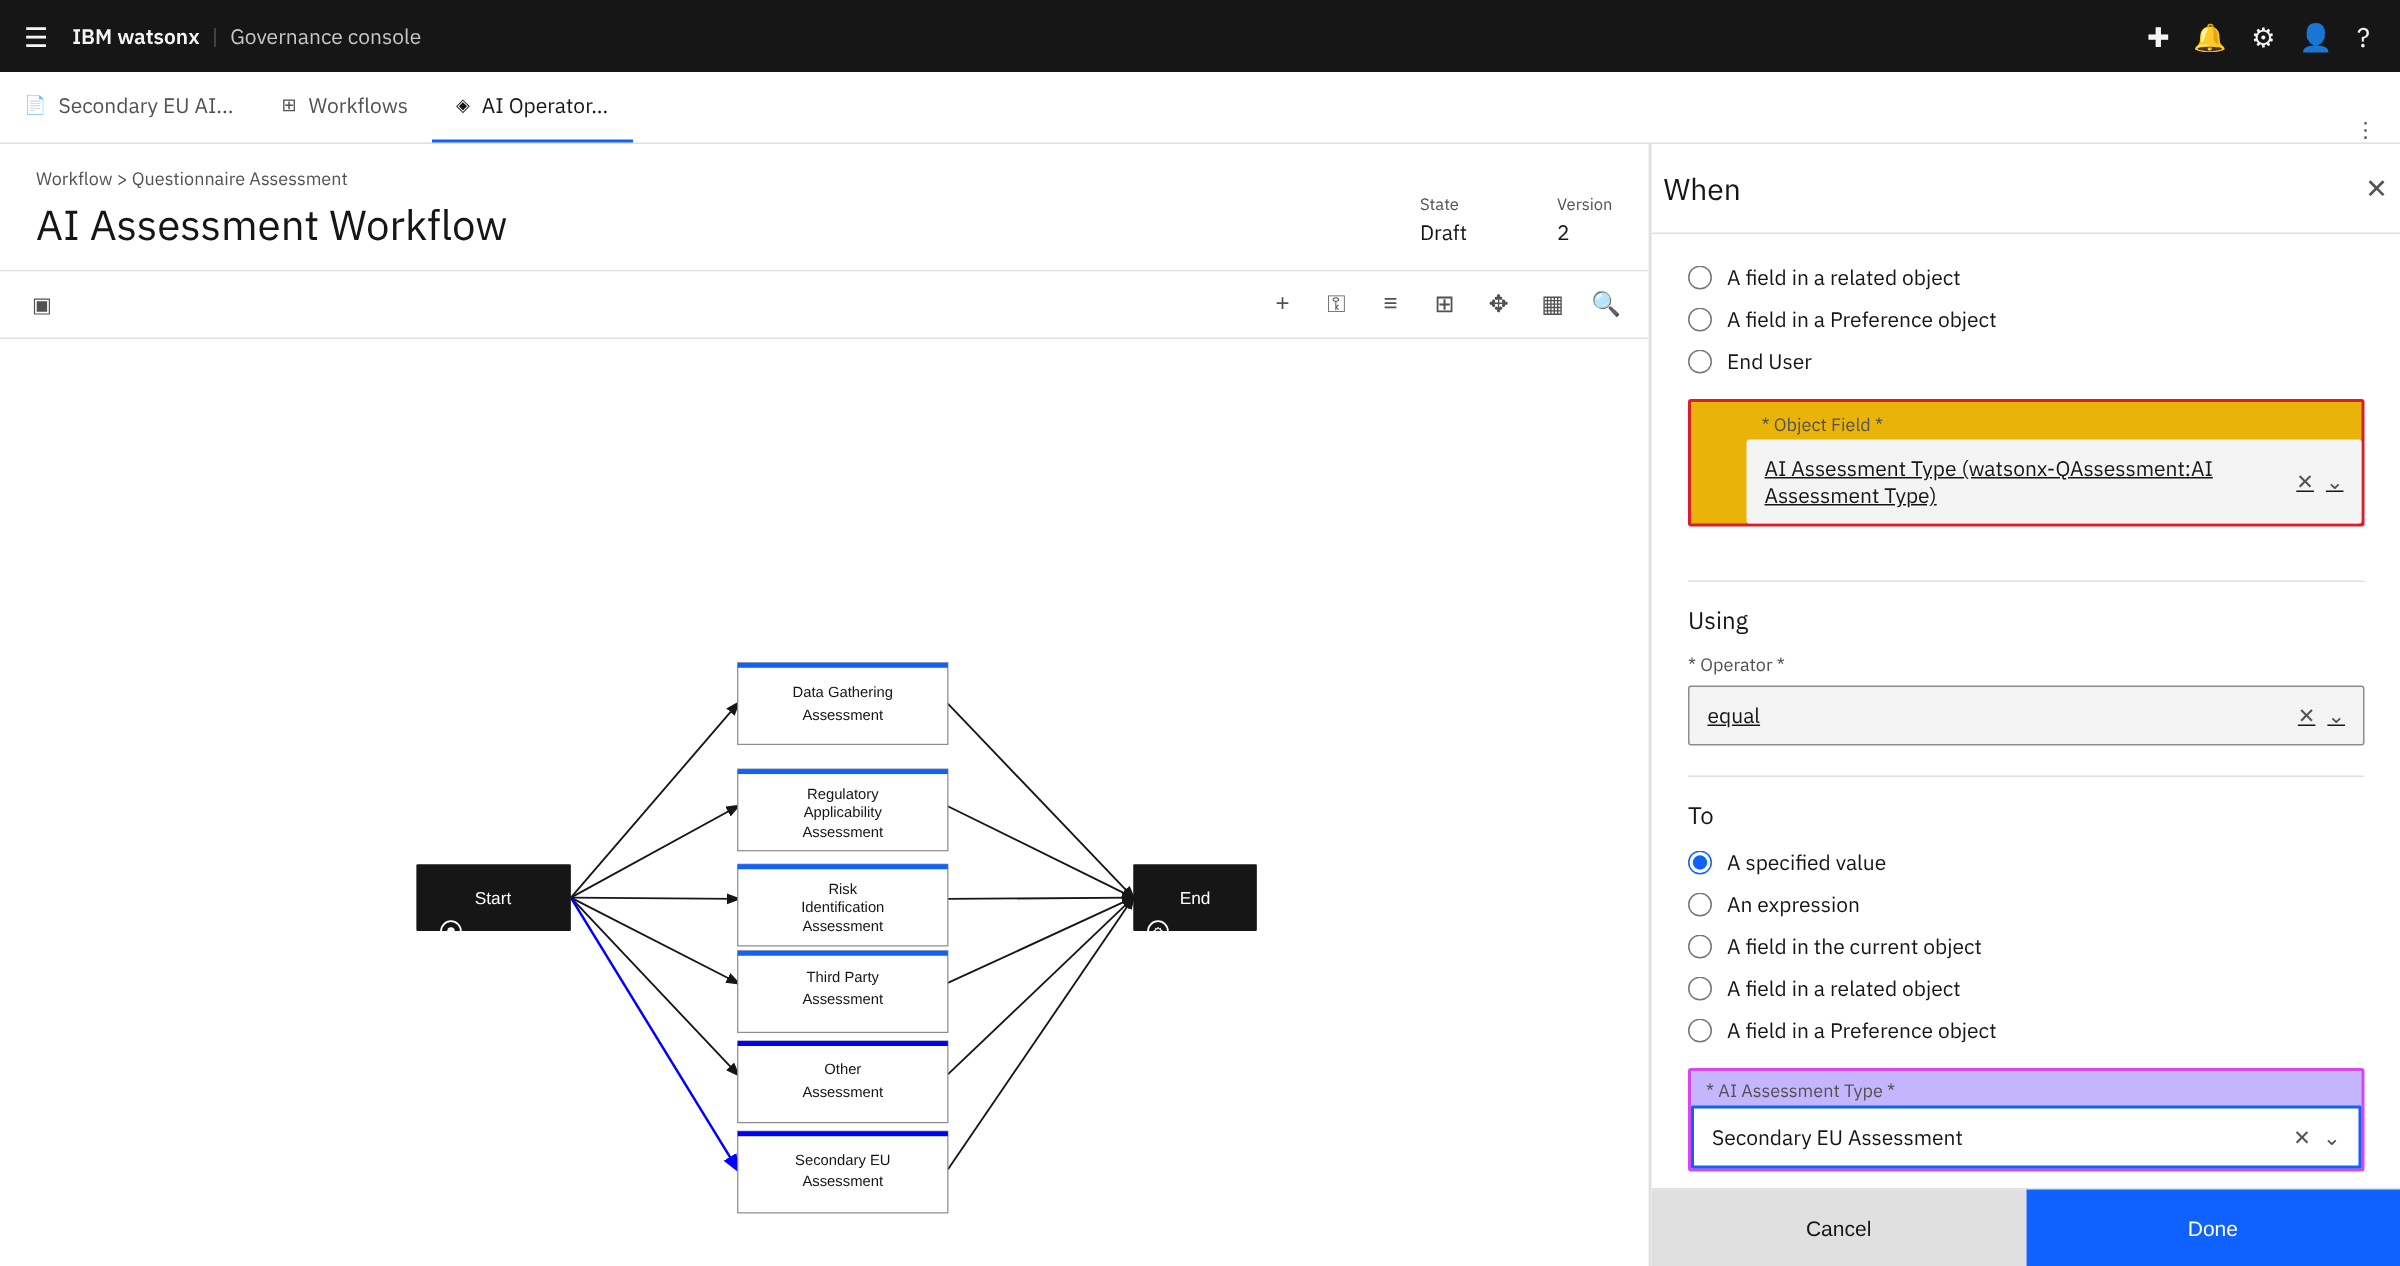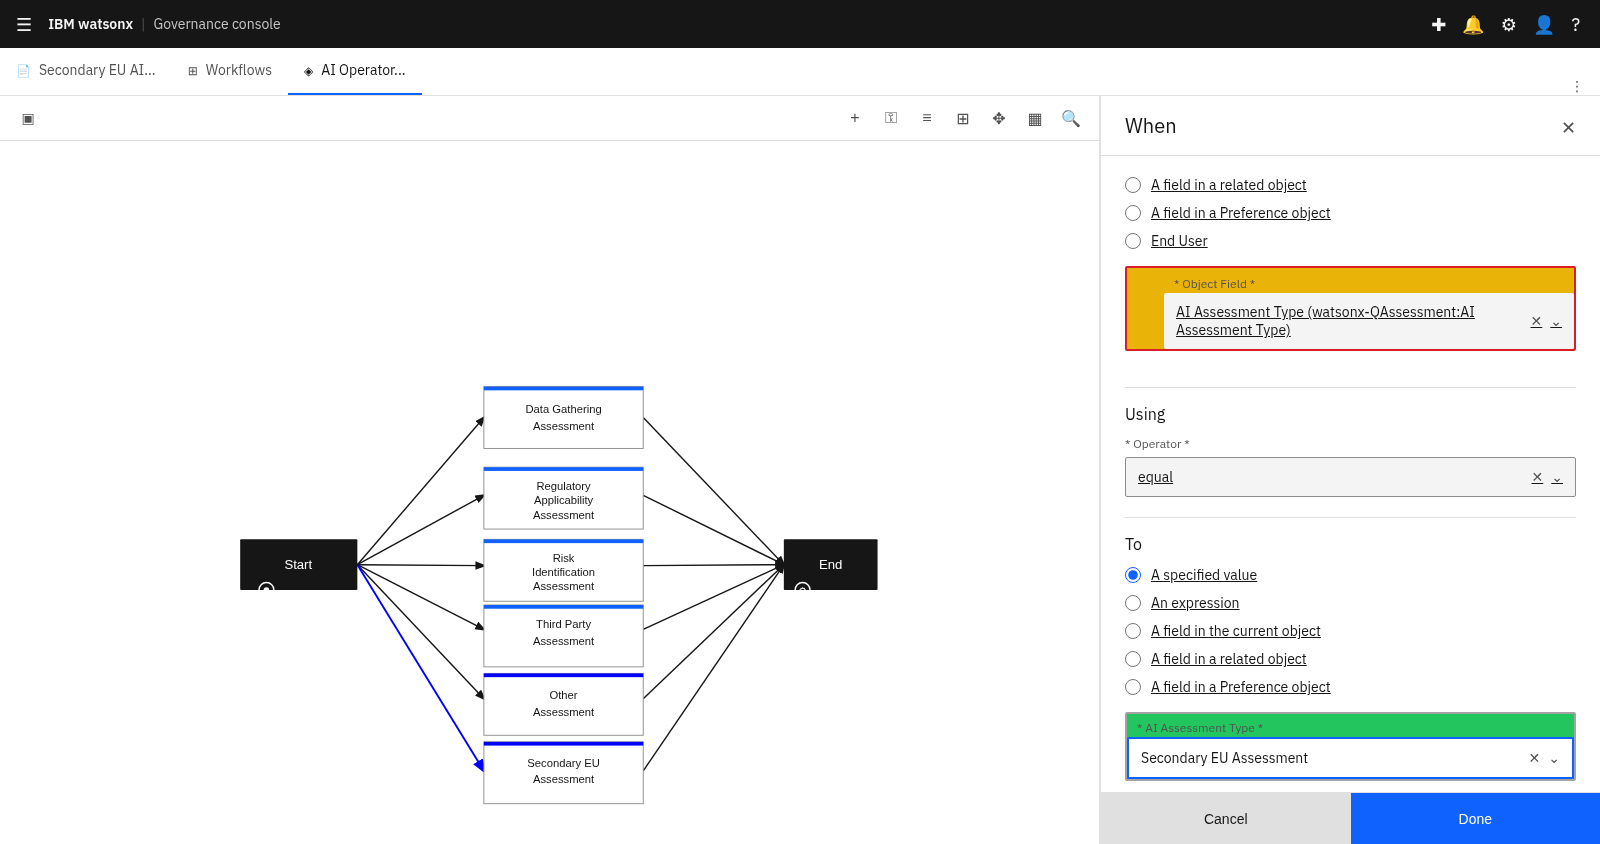"Workflow > Questionnaire Assessment" div.page-header { html: none -> <div> <div> <div>Workflow &gt; Questionnaire Assessment</div> <h1>AI Assessment Workflow</h1> </div> <div> <div> <div>State</div> <div>Draft</div> </div> <div> <div>Version</div> <div>2</div> </div> </div> </div> }
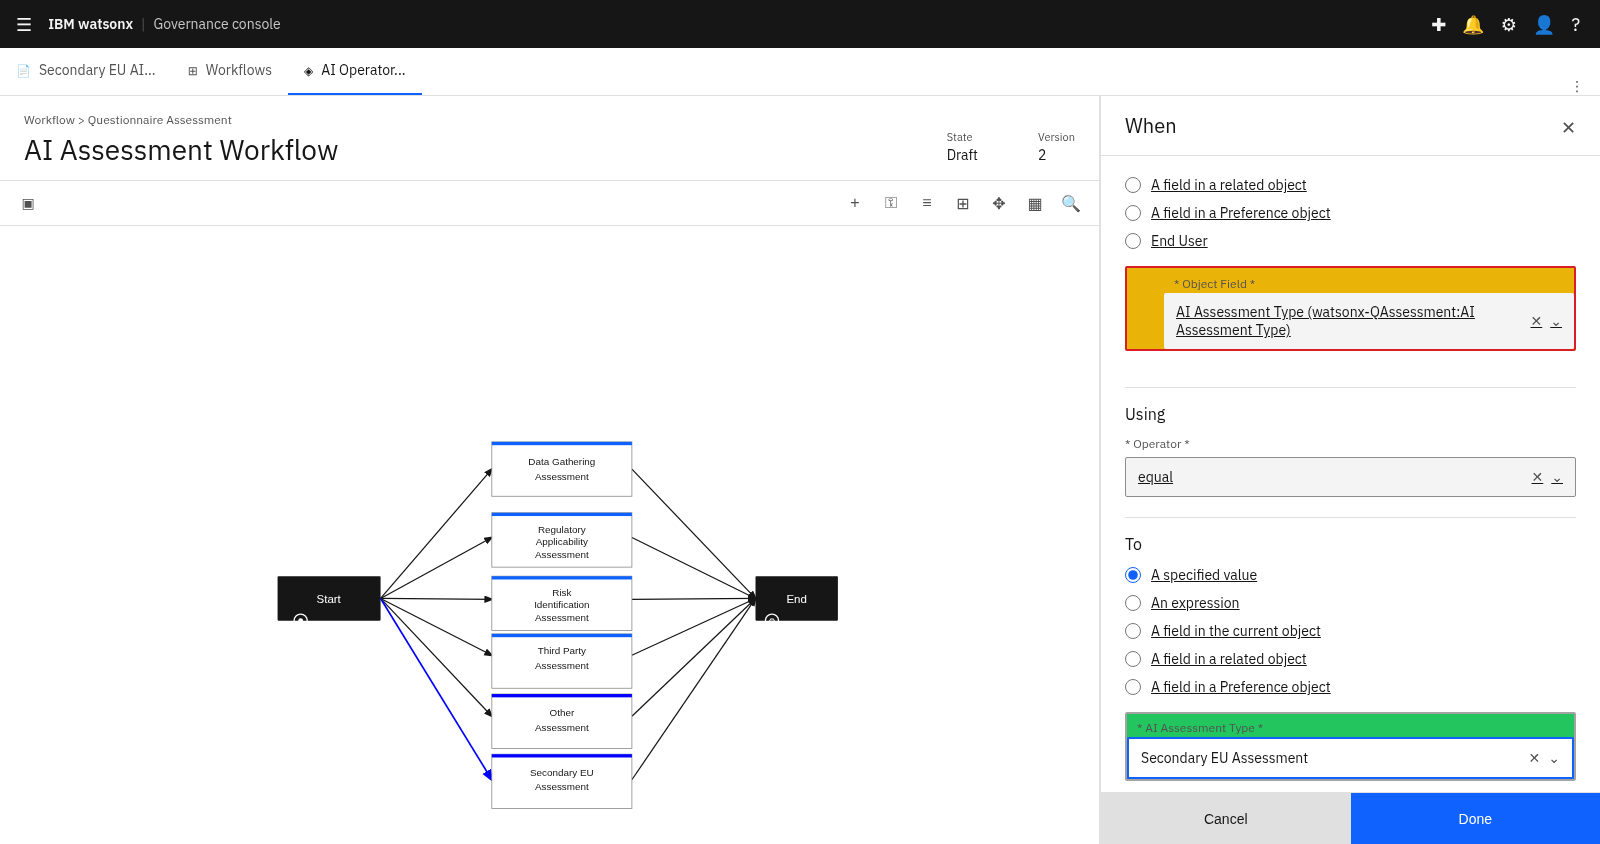"When" .panel-header { align-items: flex-end -> center; padding: 16px 24px -> 16px 8px }
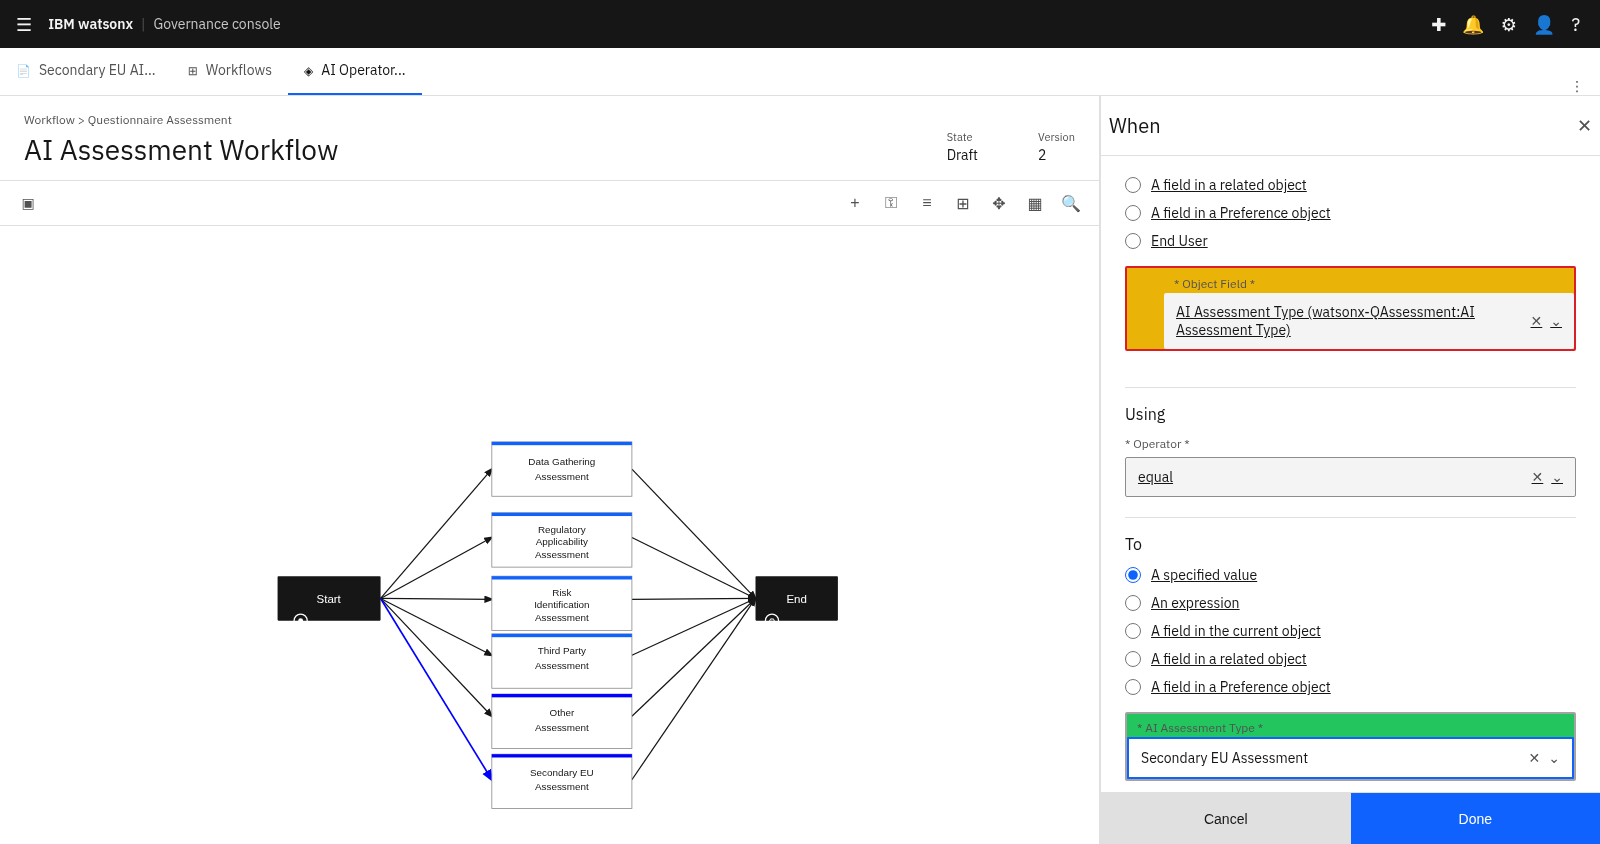"A field in a related" .radio-item label { text-decoration: underline -> none }
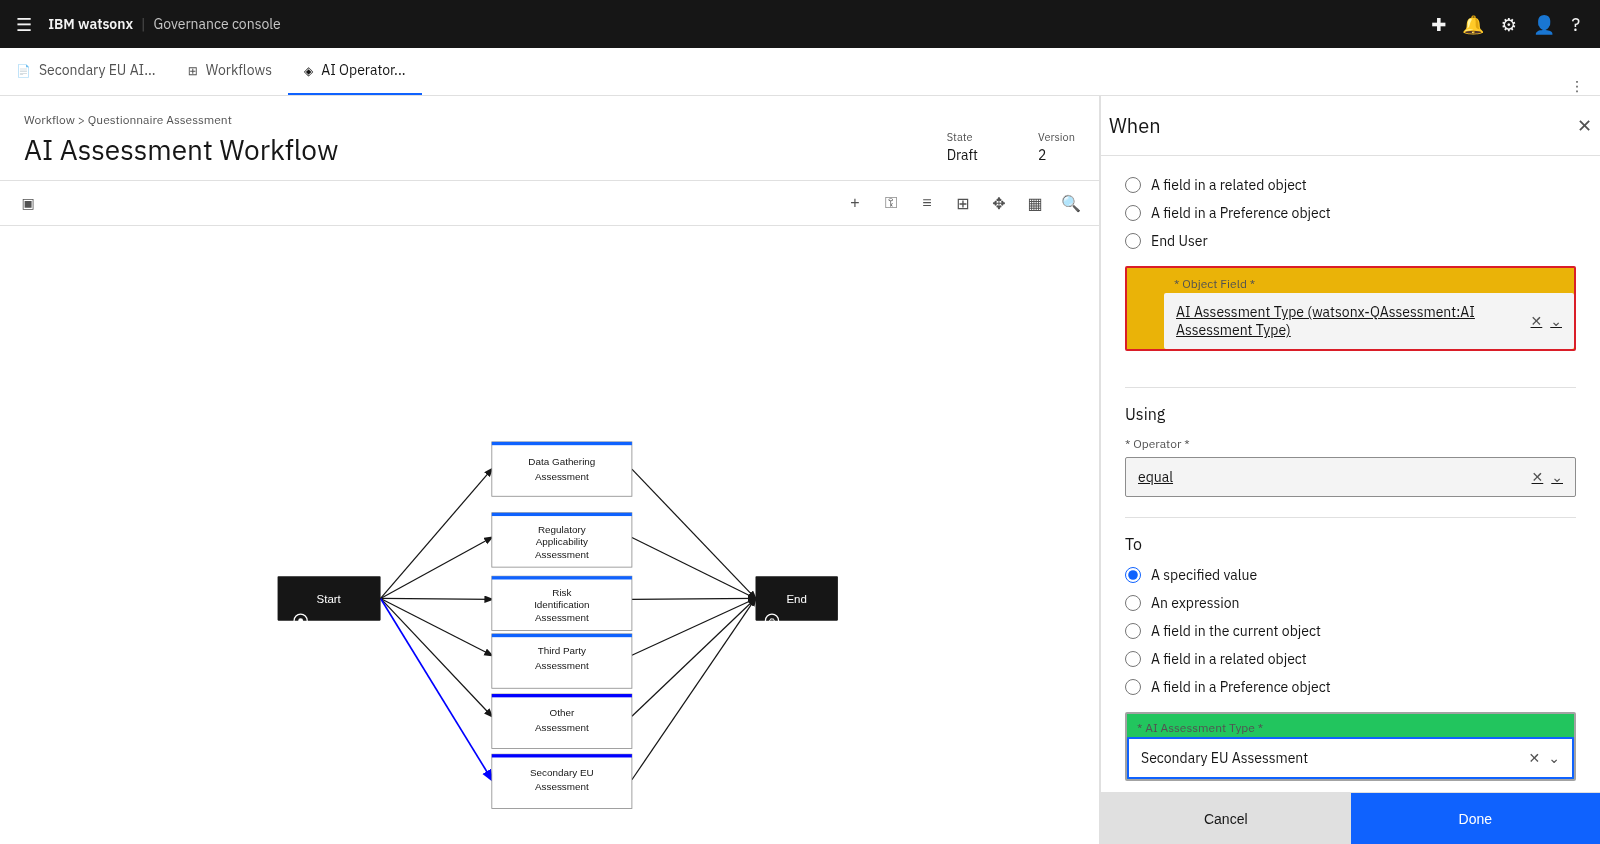"* AI Assessment Type *" .ai-type-box { background: #22c55e -> #c4b5fd; border: 2px solid #a3a3a3 -> 2px solid #d946ef }
